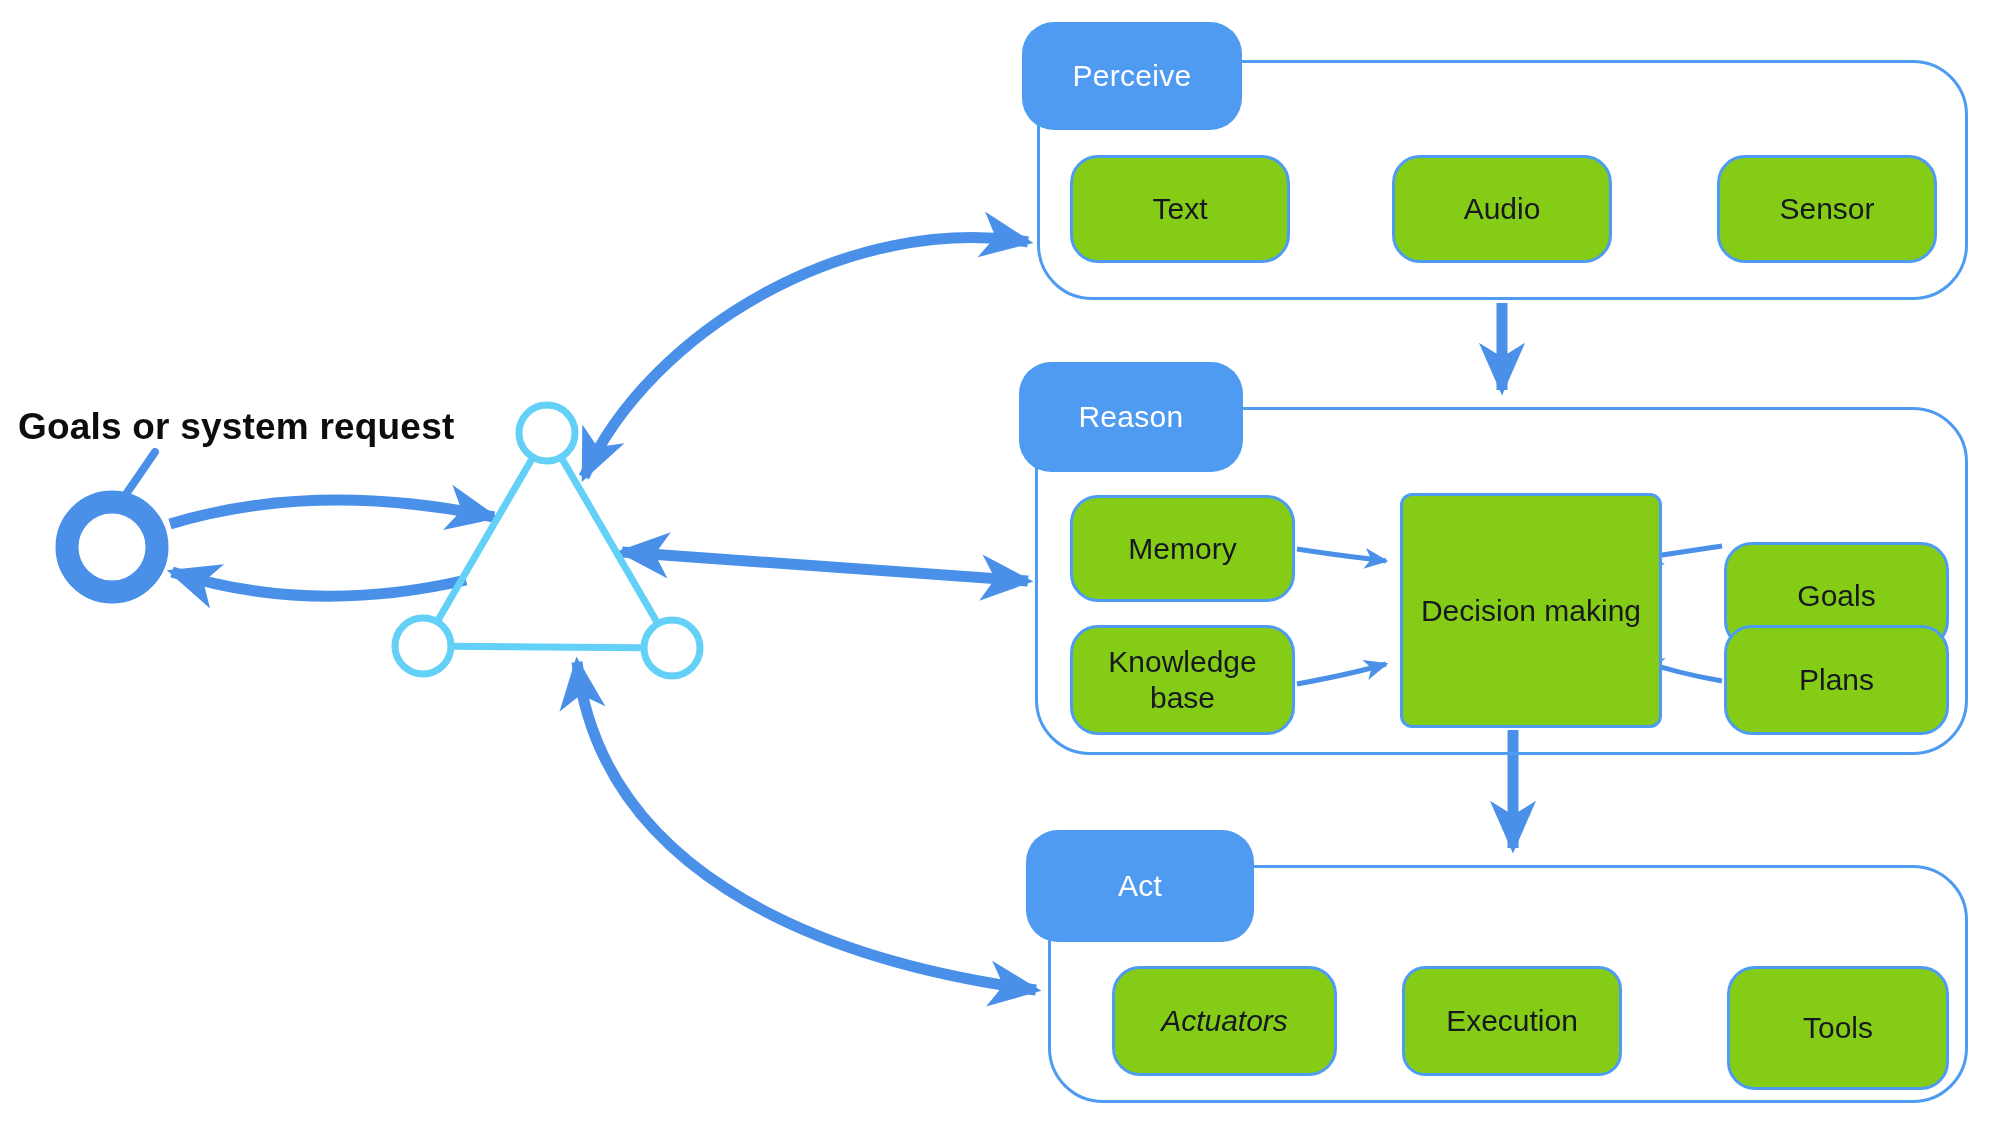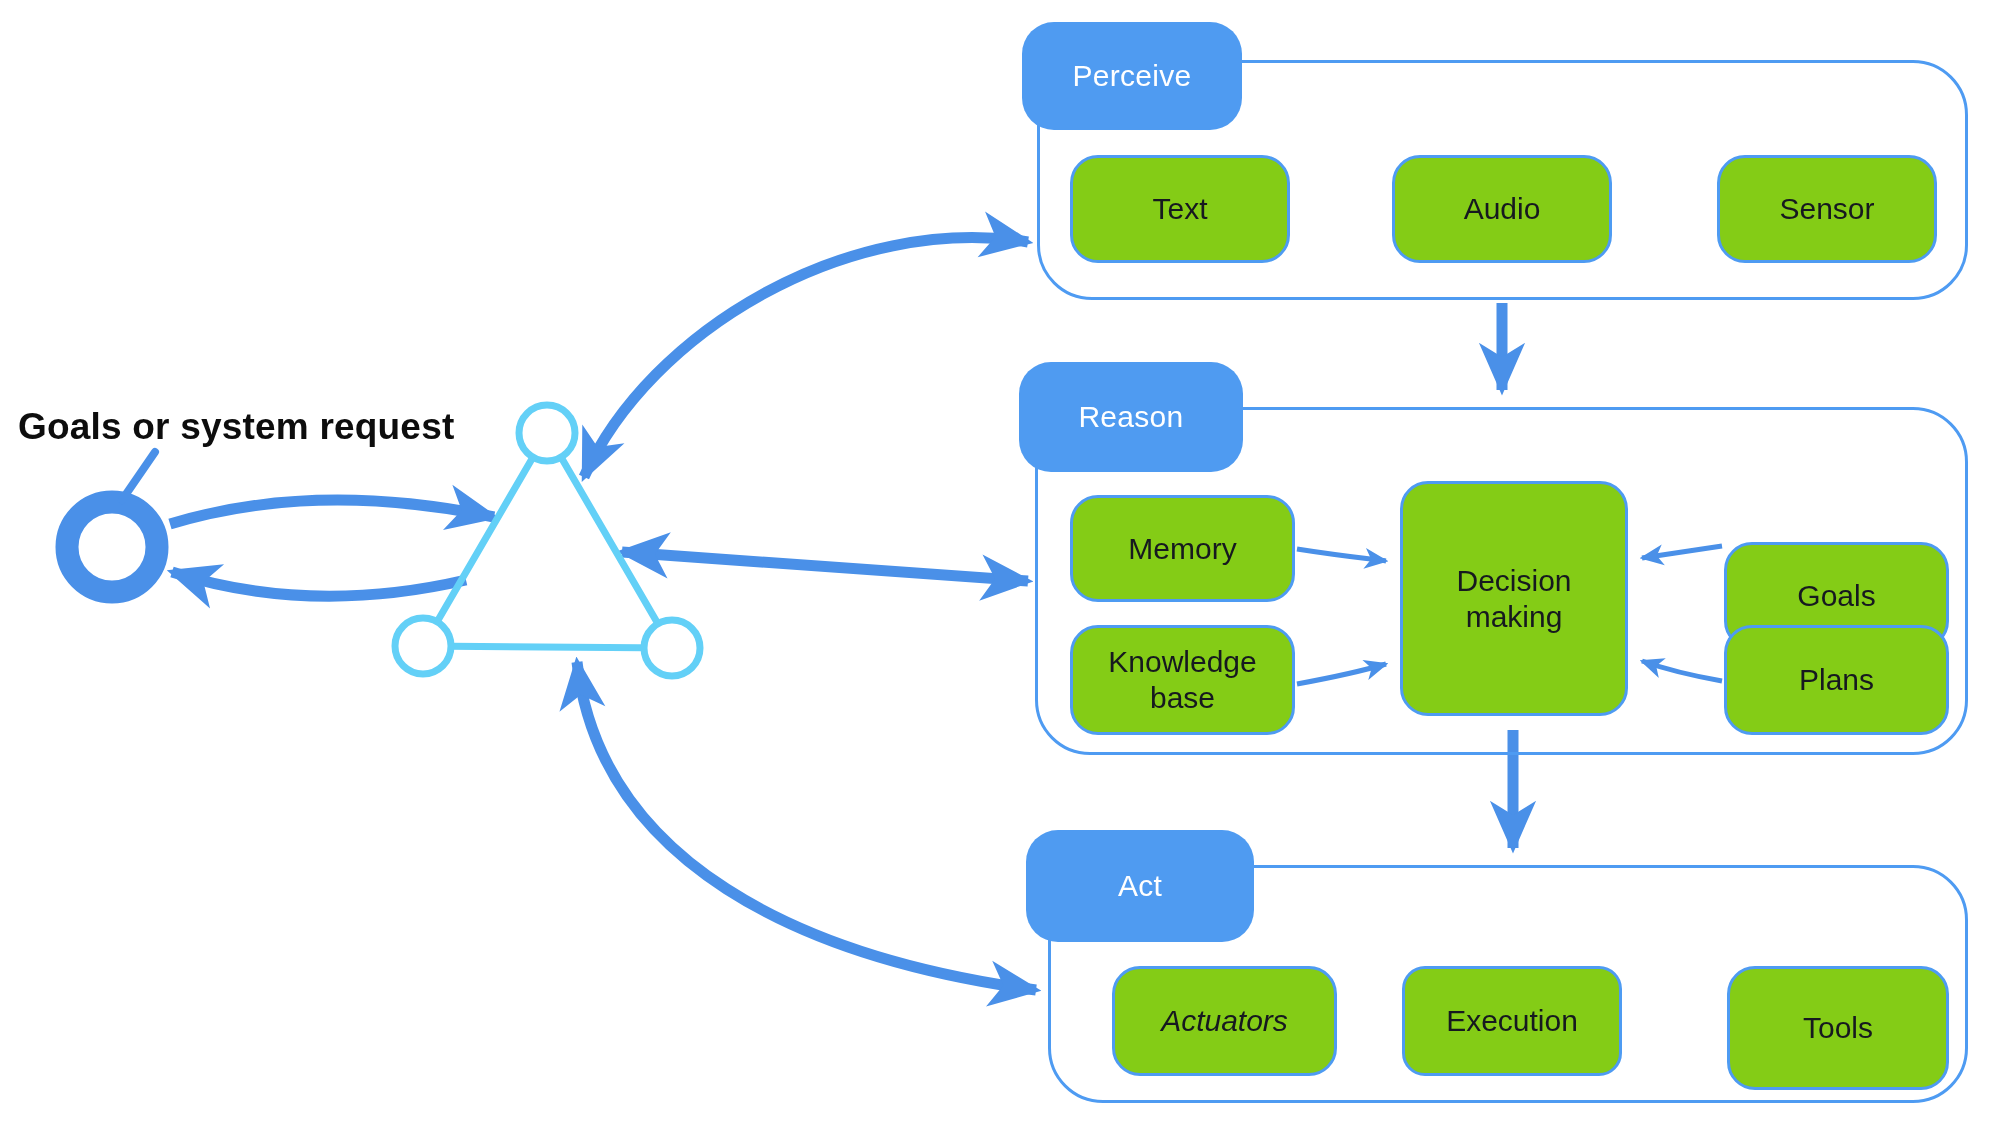"Decision making" div.node { border-radius: none -> 12px; top: 481px -> 493px; width: 228px -> 262px }
